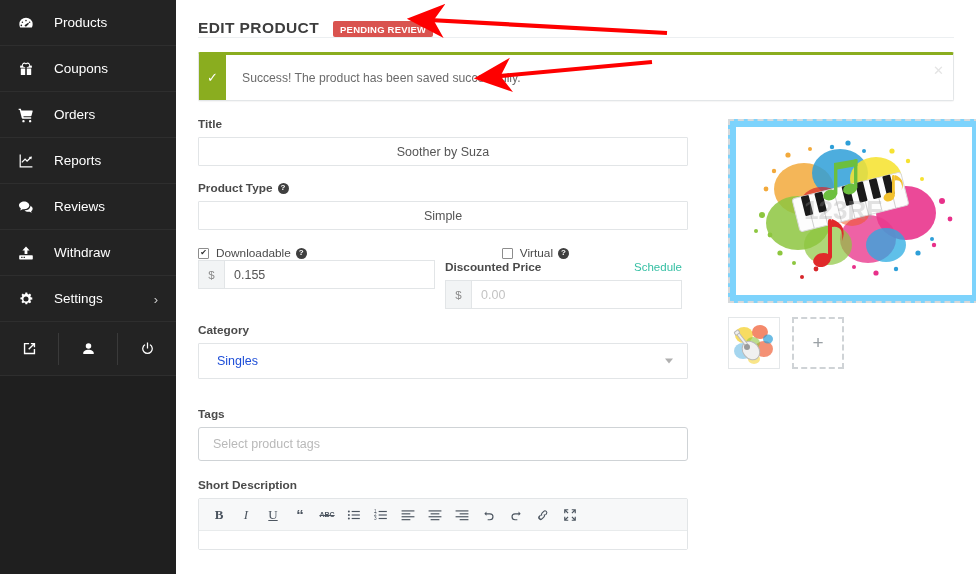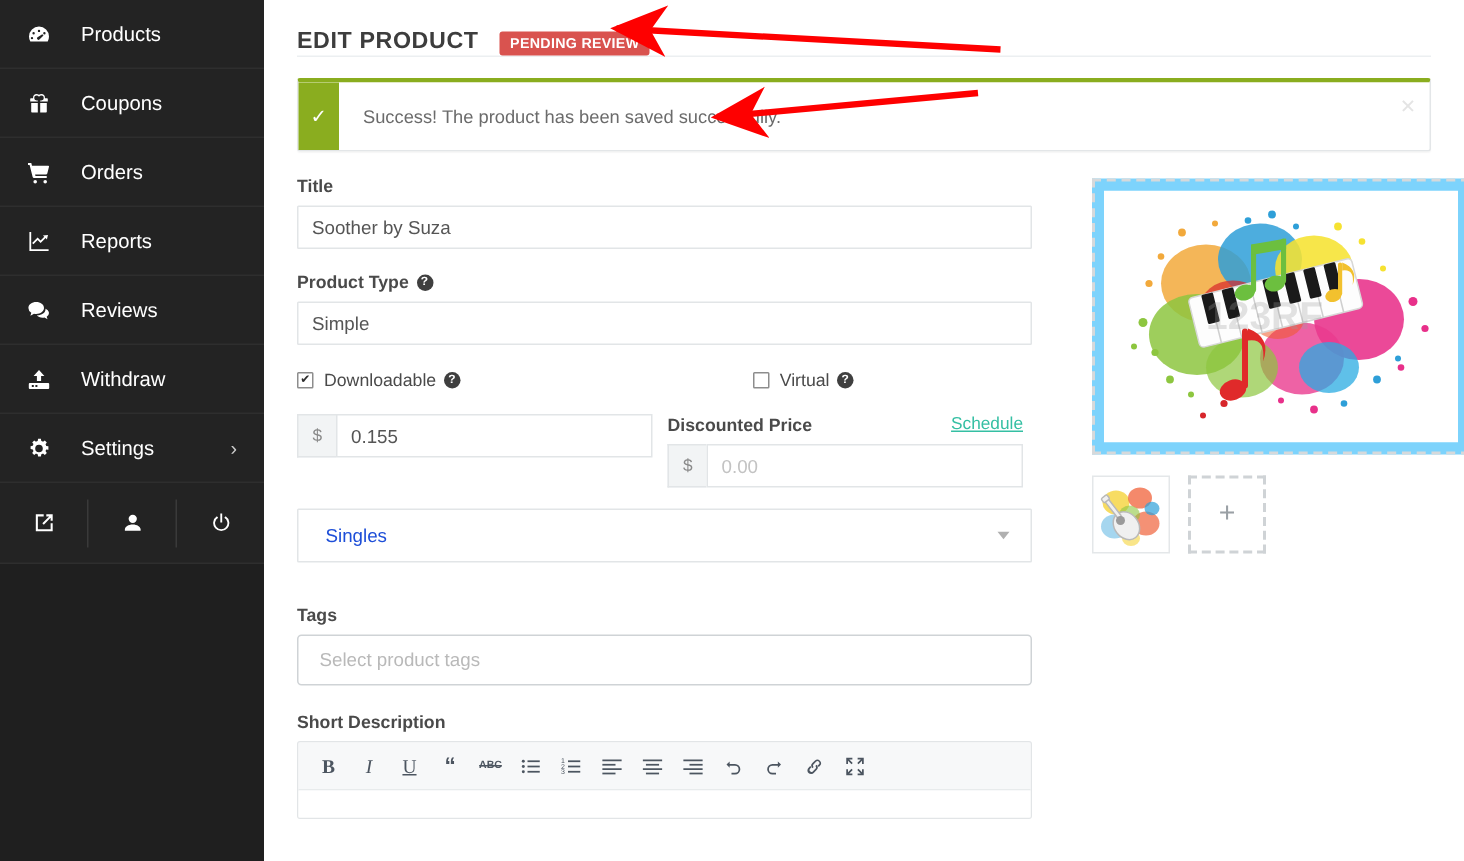"Soother by Suza" .txt-input { text-align: none -> center }
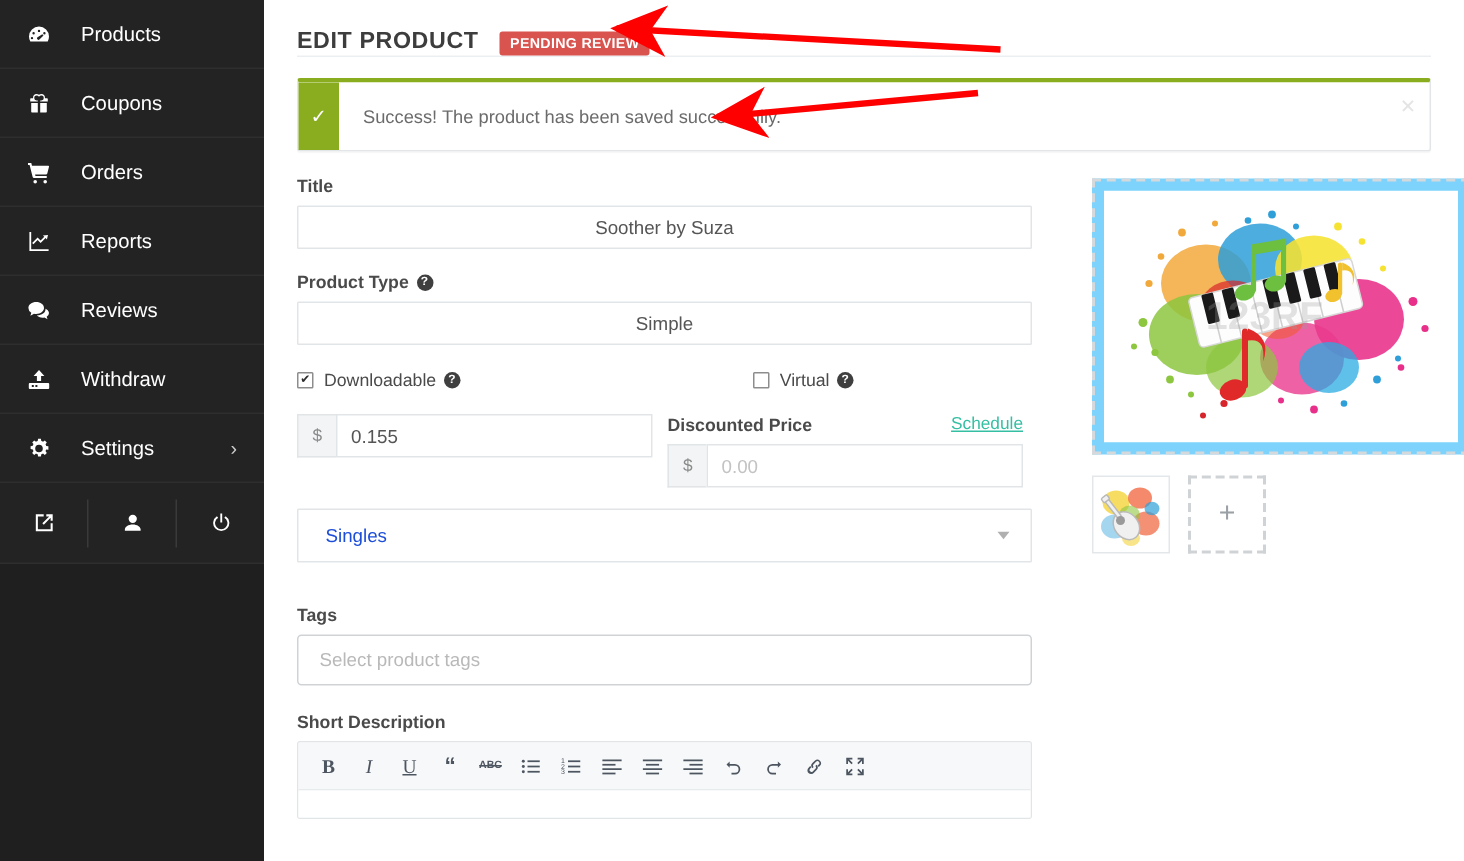"Downloadable" .check-row { margin-bottom: 16px -> none }
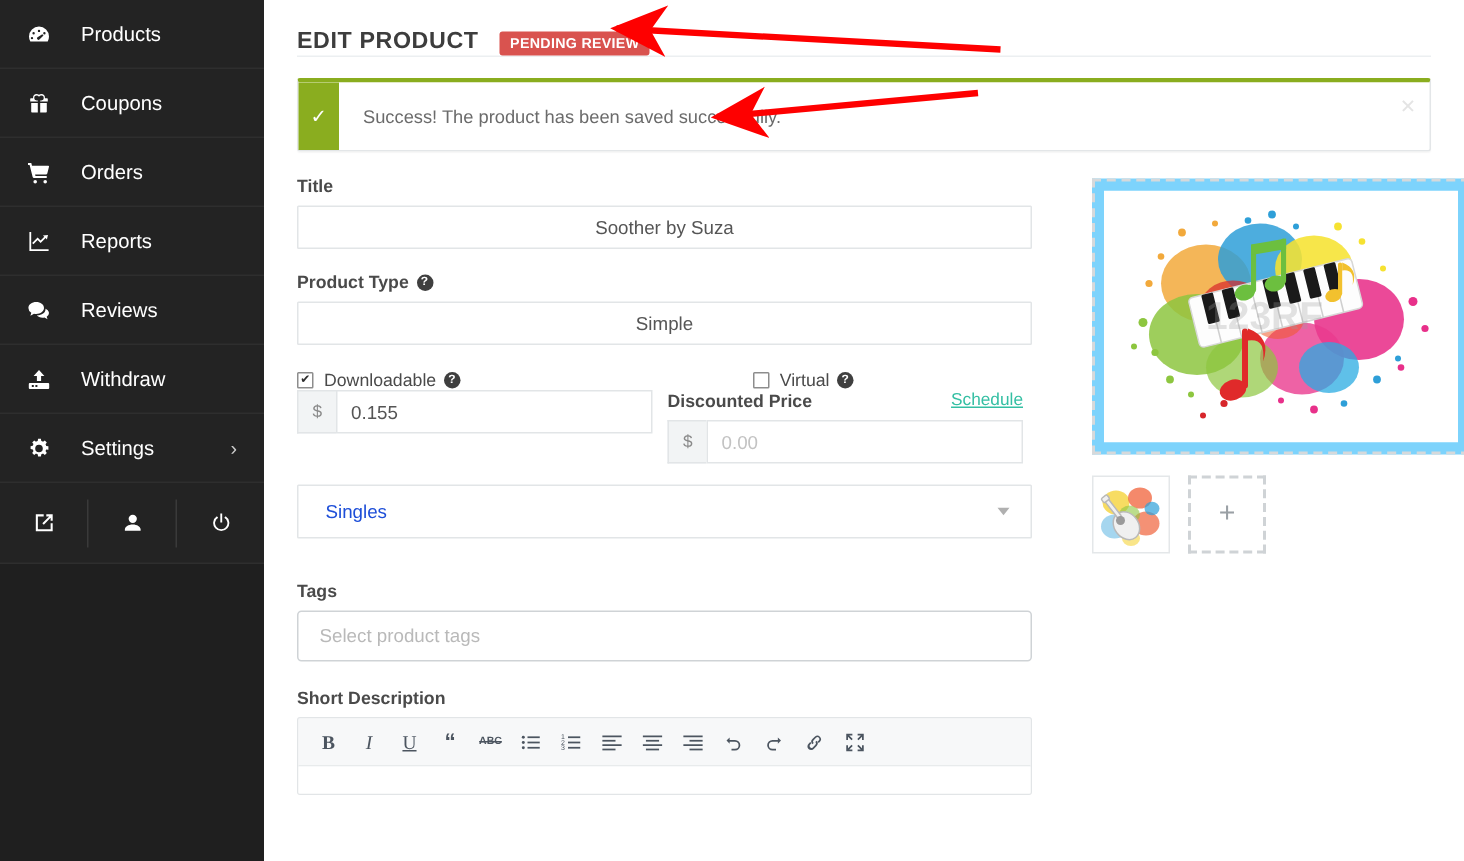"Schedule" .schedule-link { text-decoration: underline -> none }
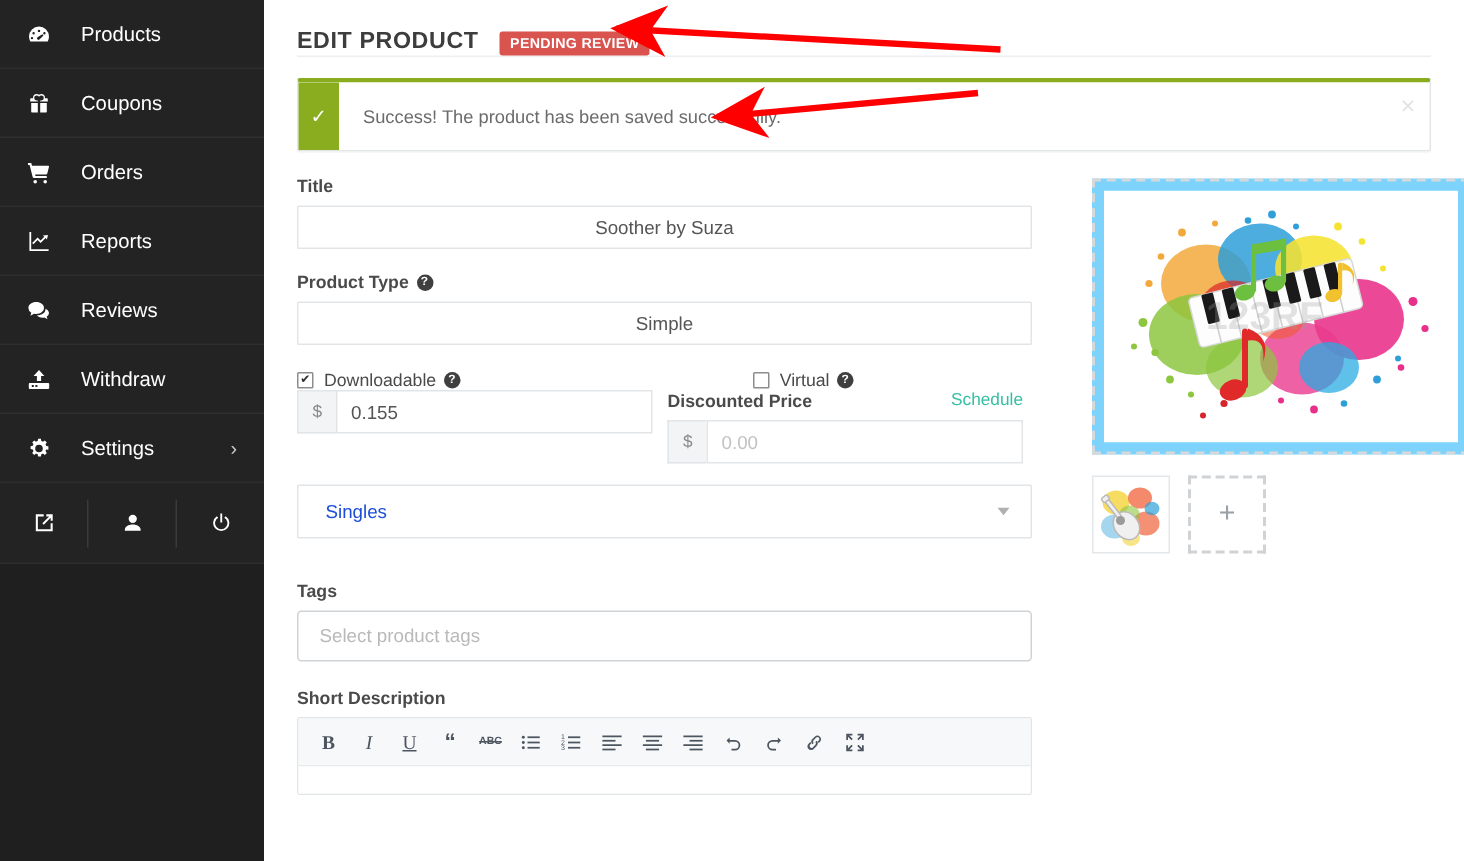"Category" div.field-label { html: none -> <div>Category</div> }
